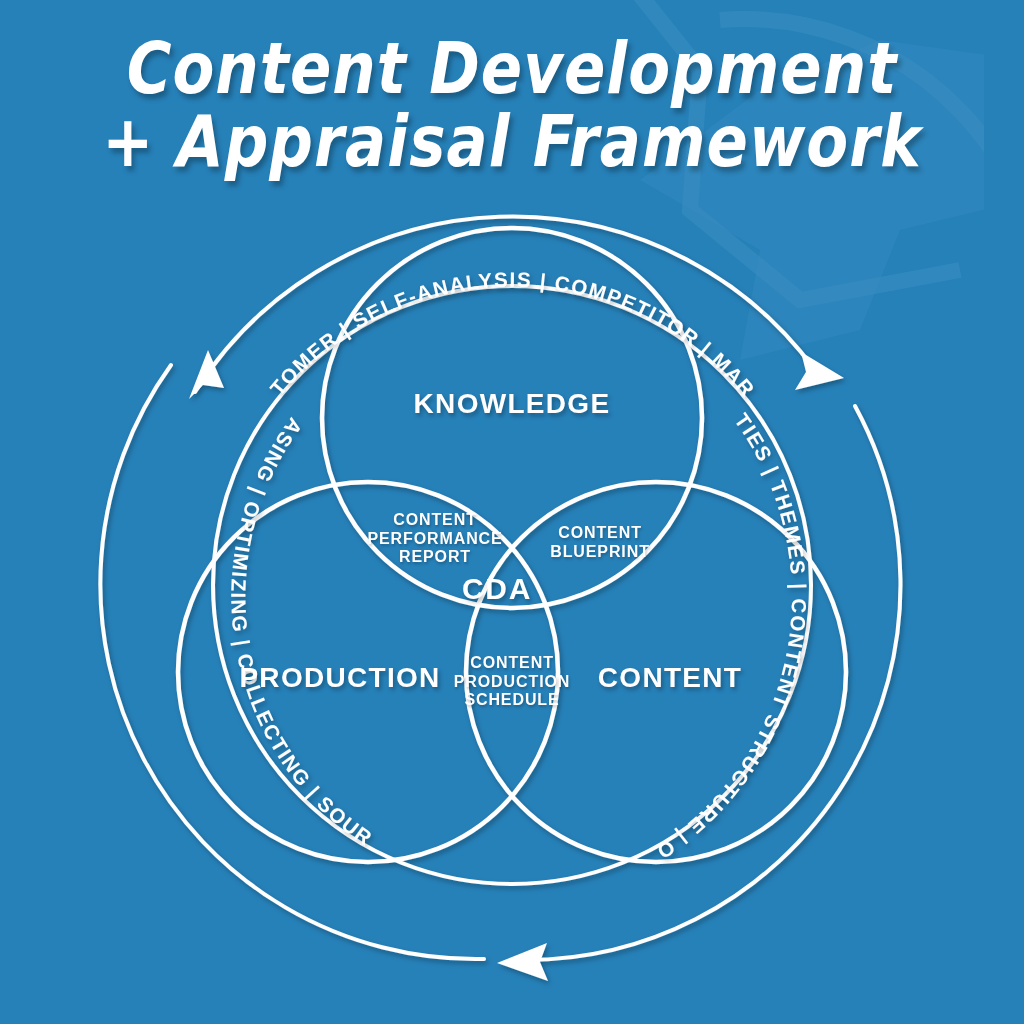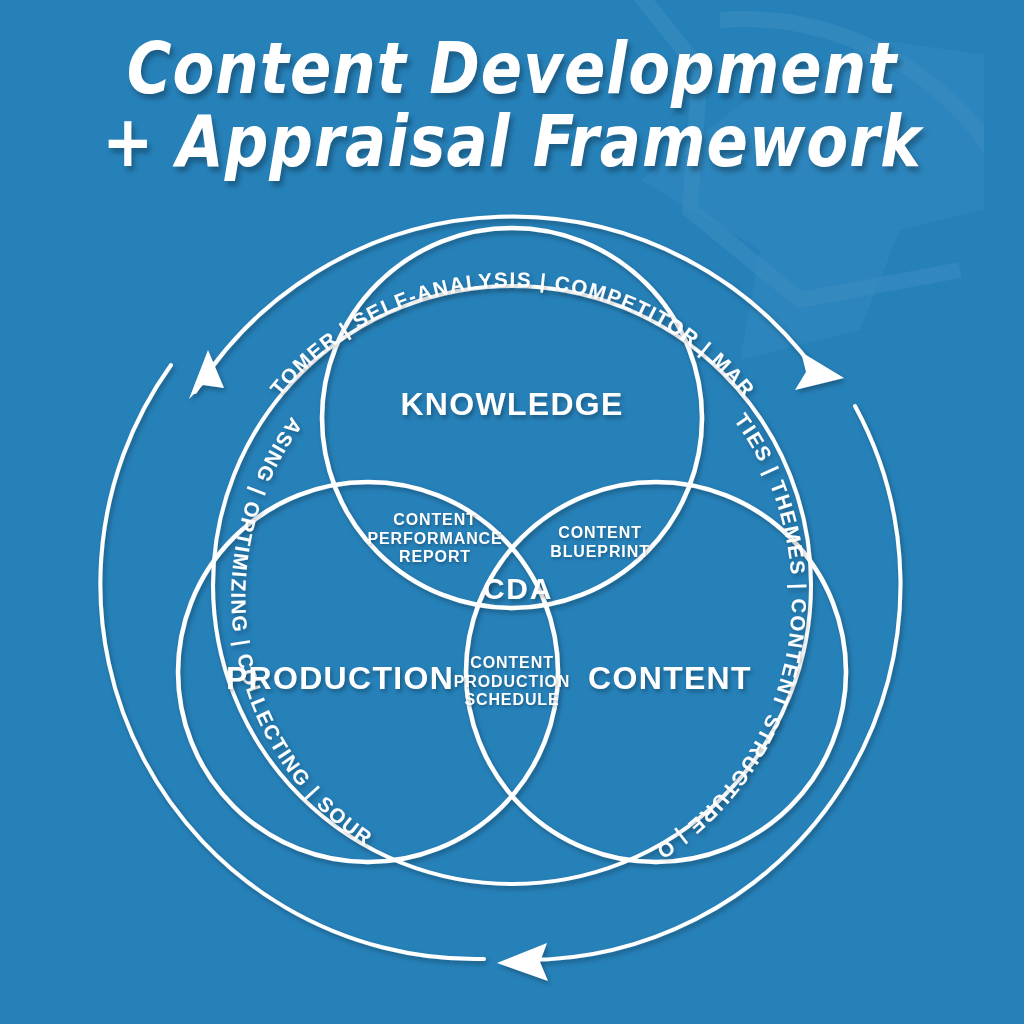"KNOWLEDGE" .lobe-label { font-size: 32px -> 28px }
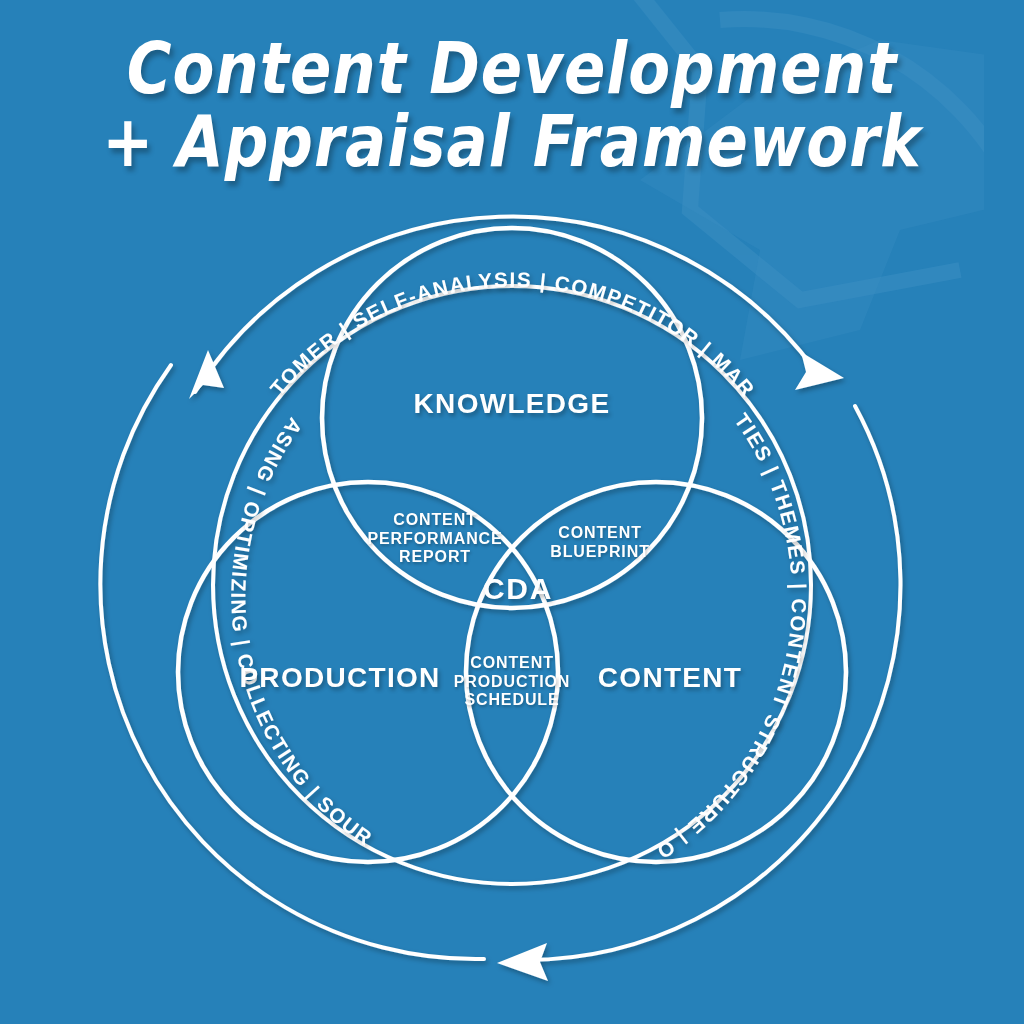"CDA" div { left: 518px -> 497px }
